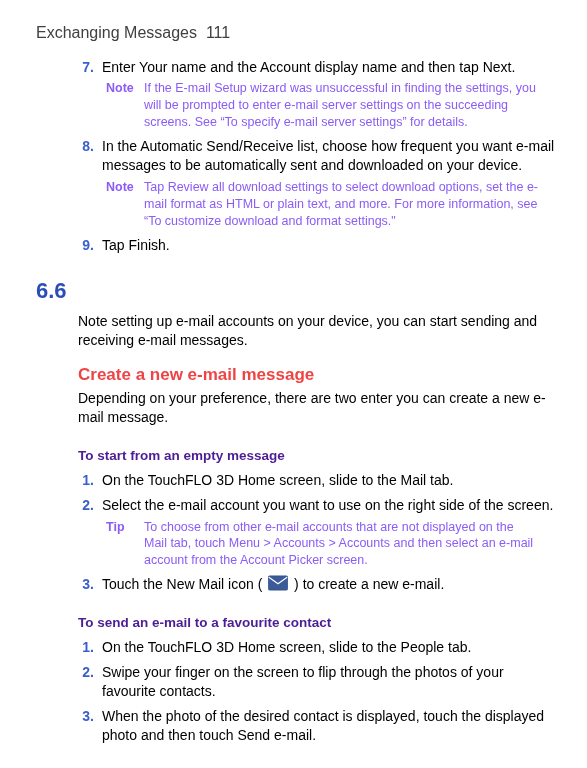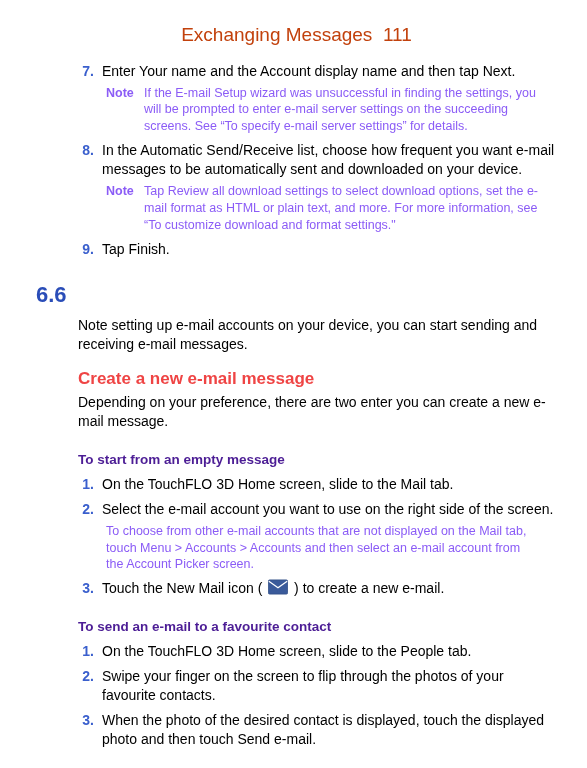"Exchanging Messages 111" .header { color: #c2410c -> #404040; font-size: 19px -> 16px; text-align: center -> left }
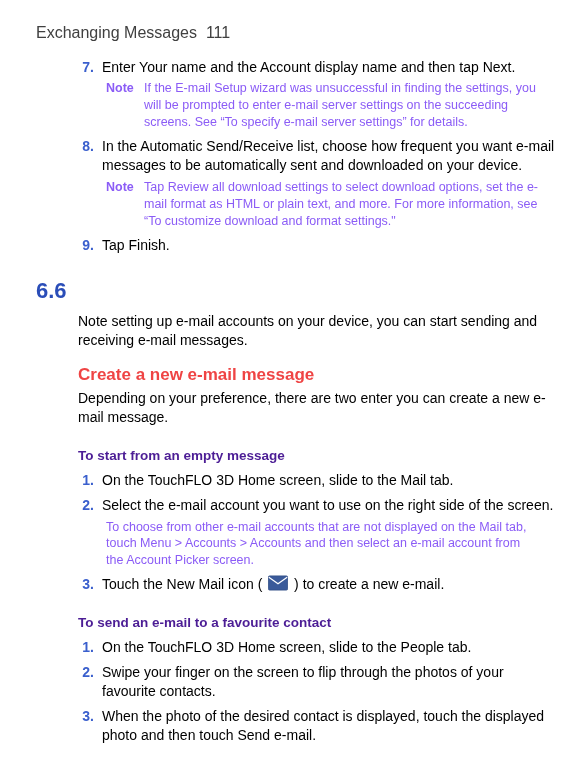"Tip" div.label { html: none -> <div>Tip</div> }
